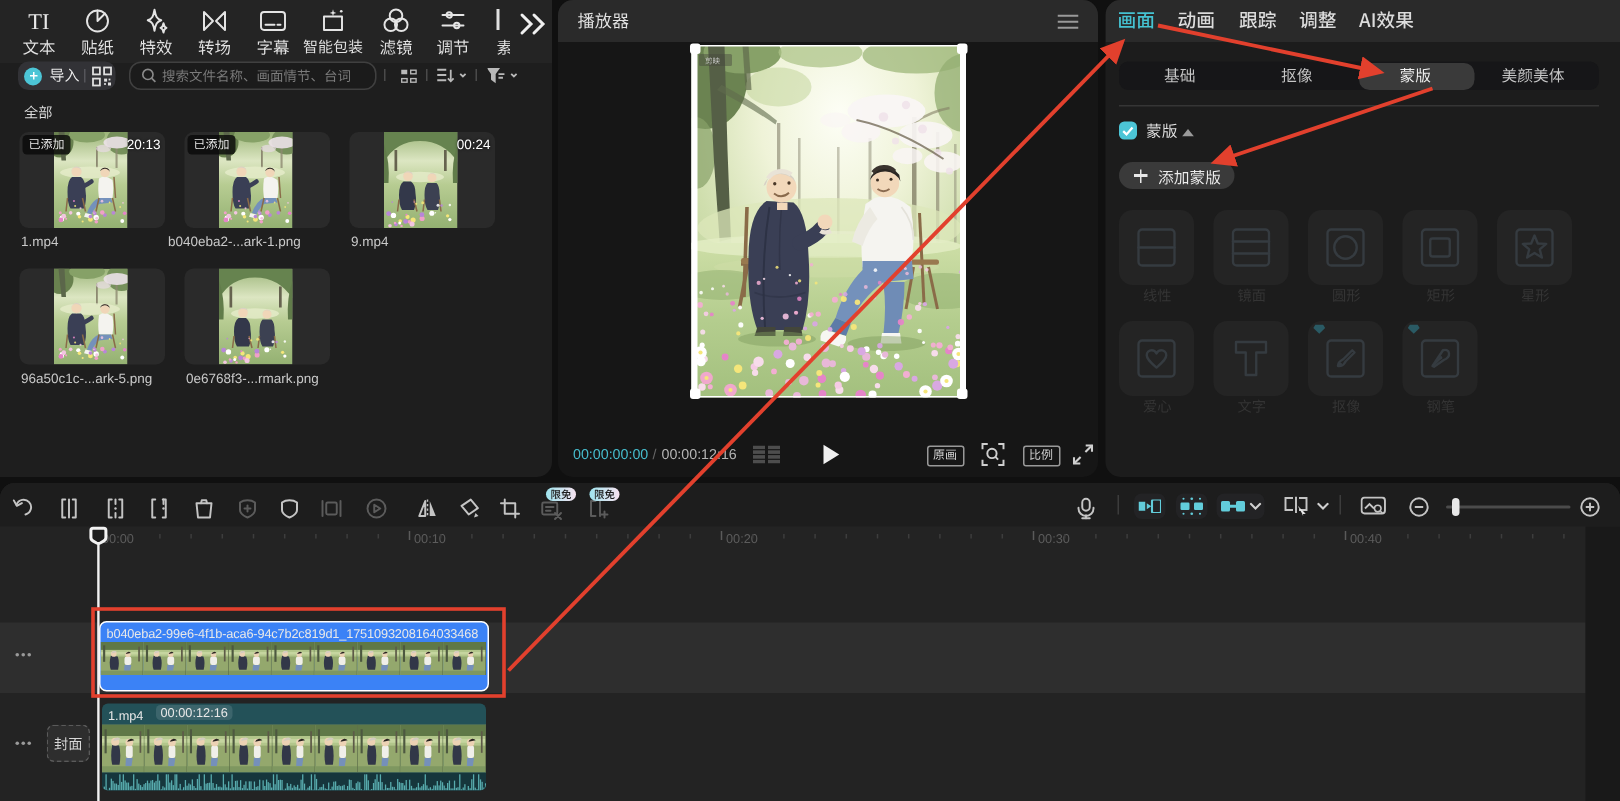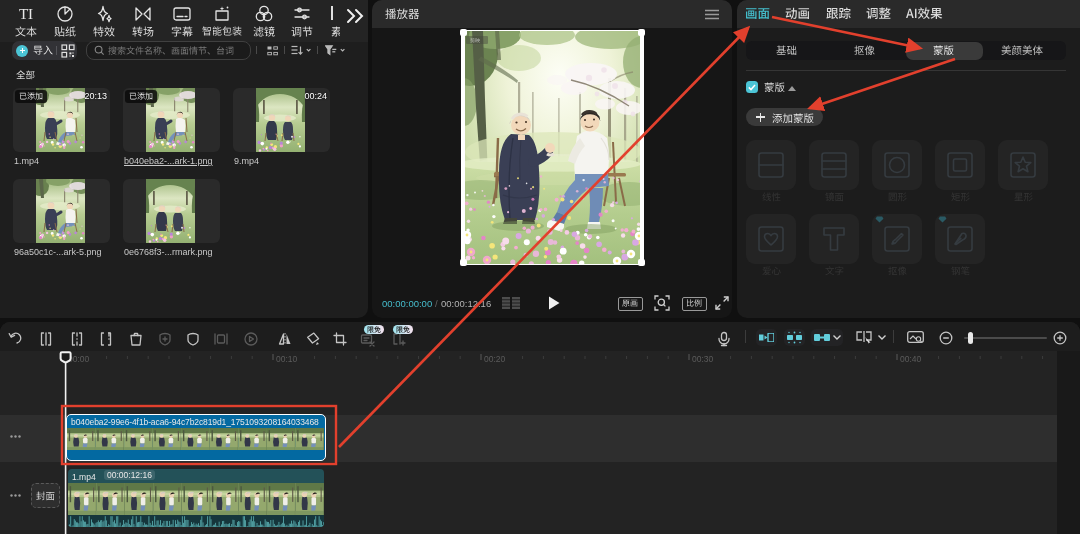"b040eba2-...ark-1.png" div.abs { left: 124px -> 112px; text-decoration: underline -> none }
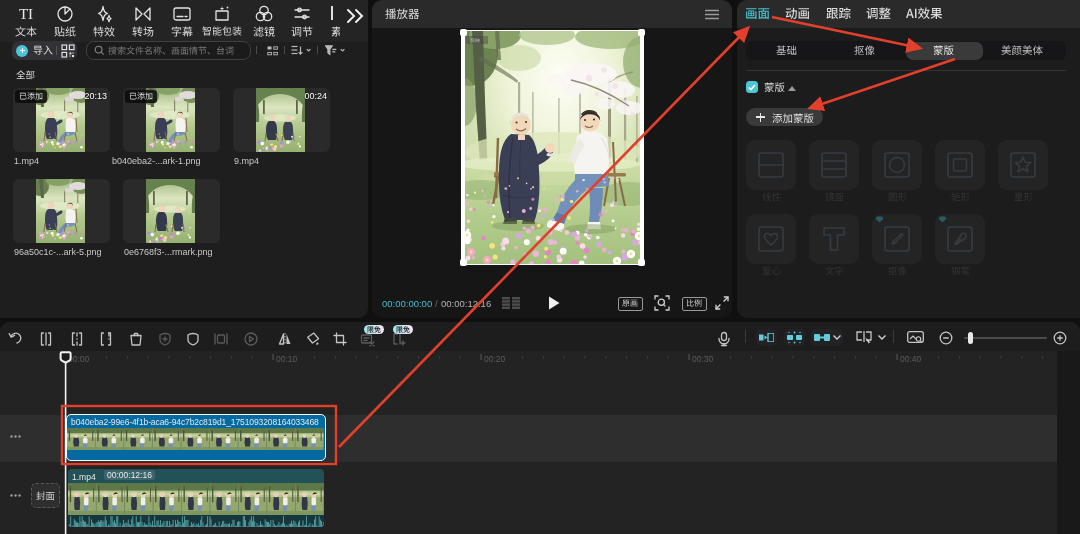"b040eba2-99e6-4f1b-aca6-94c7b2c819d1_175" div.abs { background: #0369a1 -> #3b82f6 }
